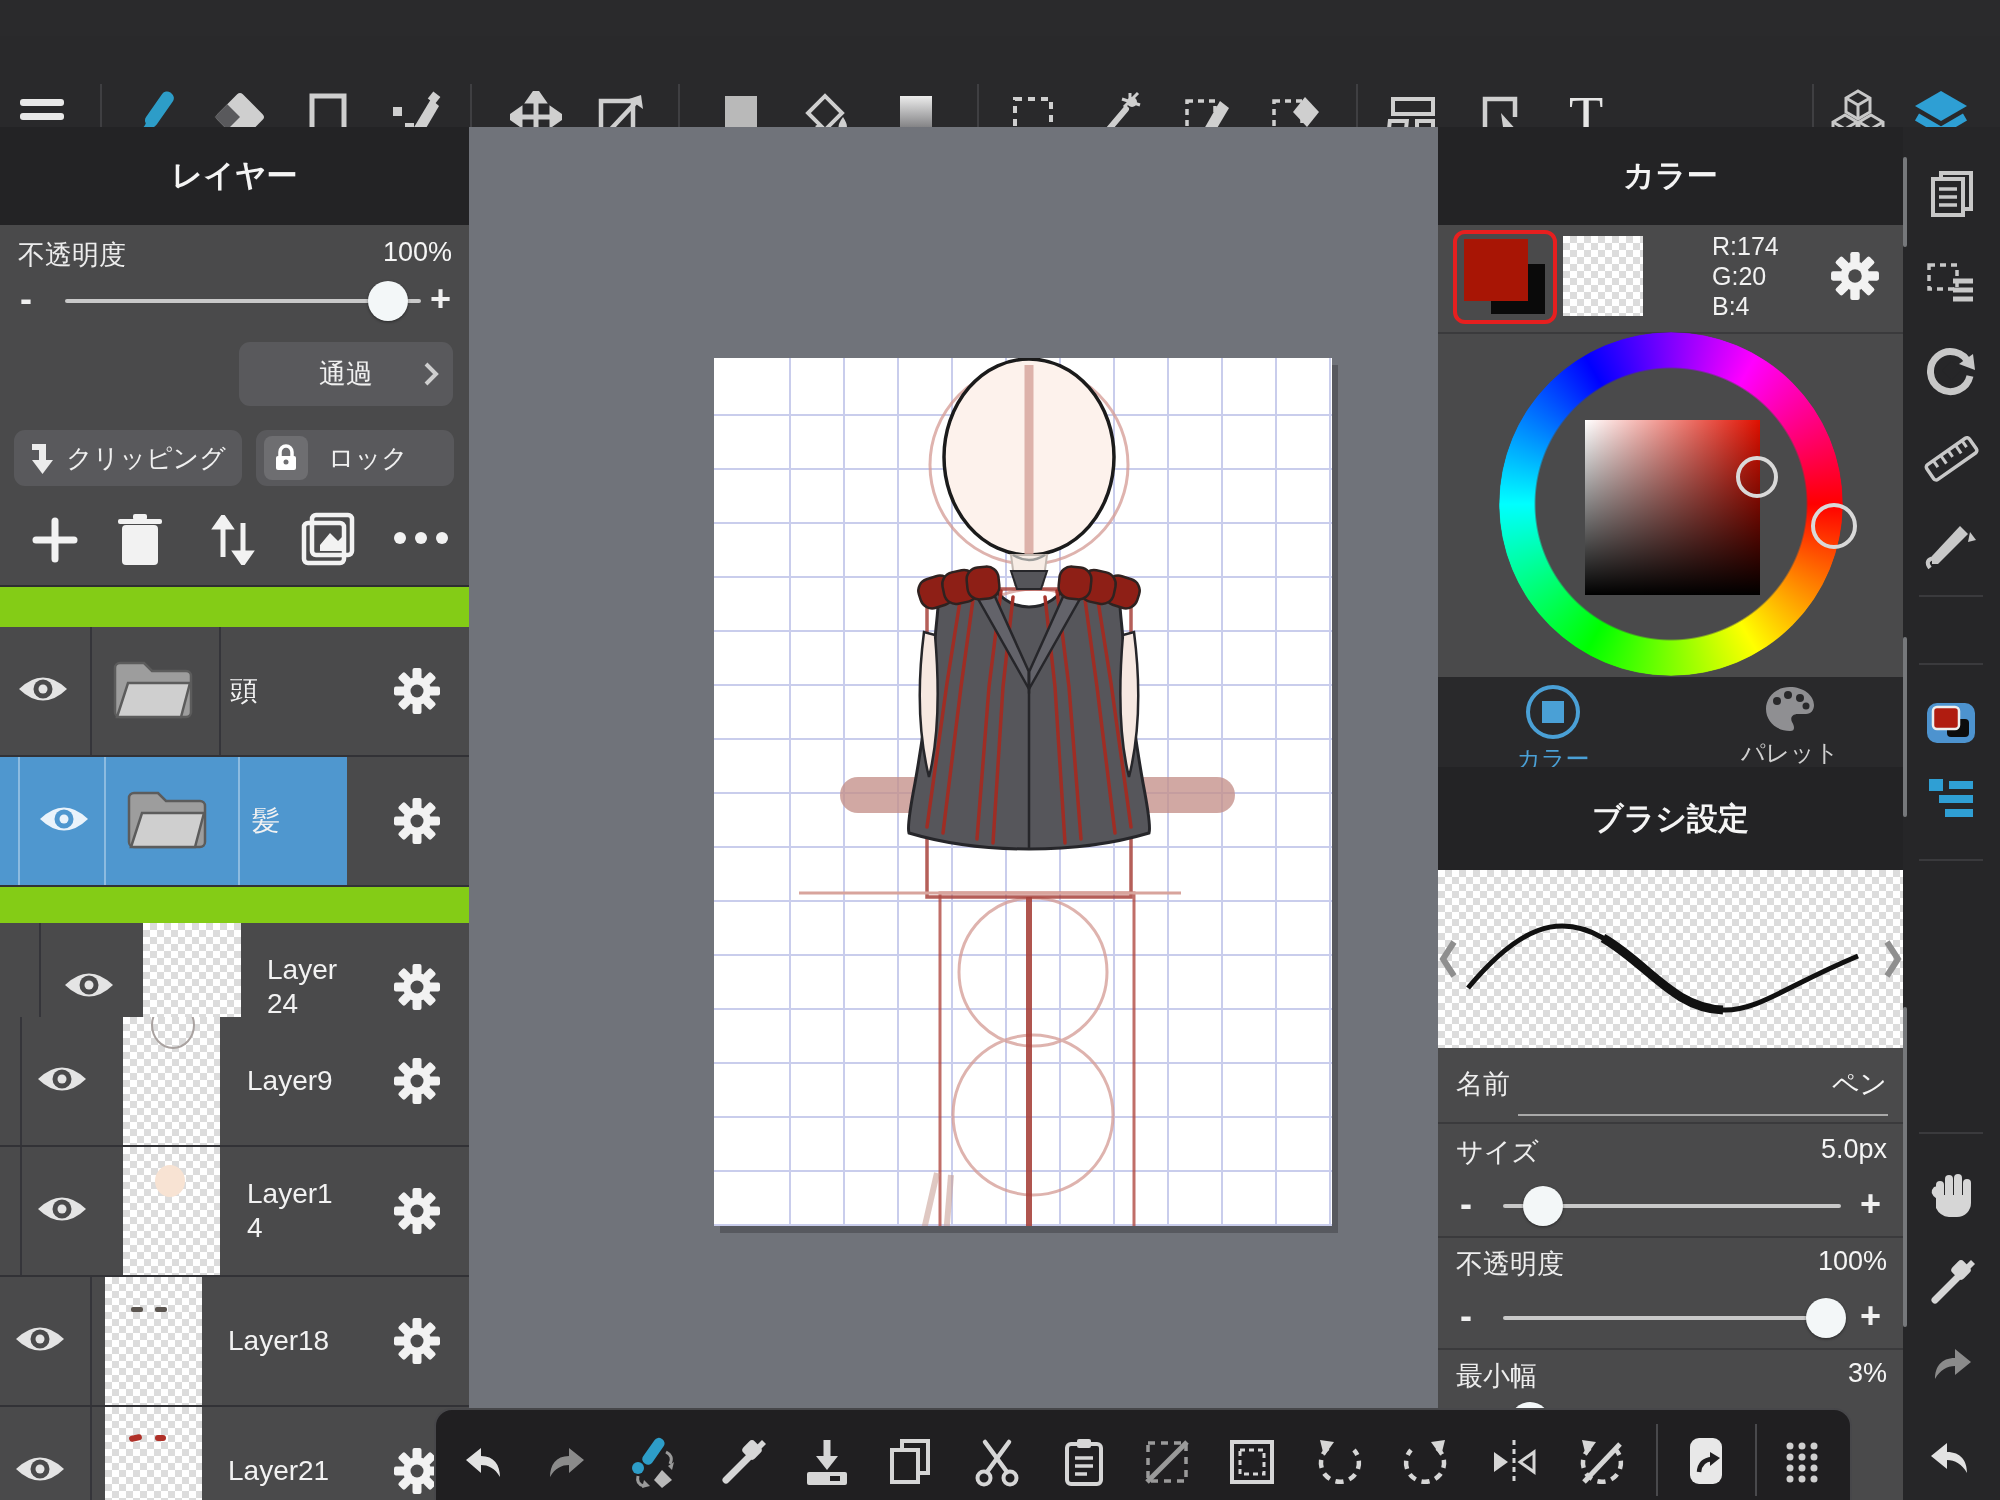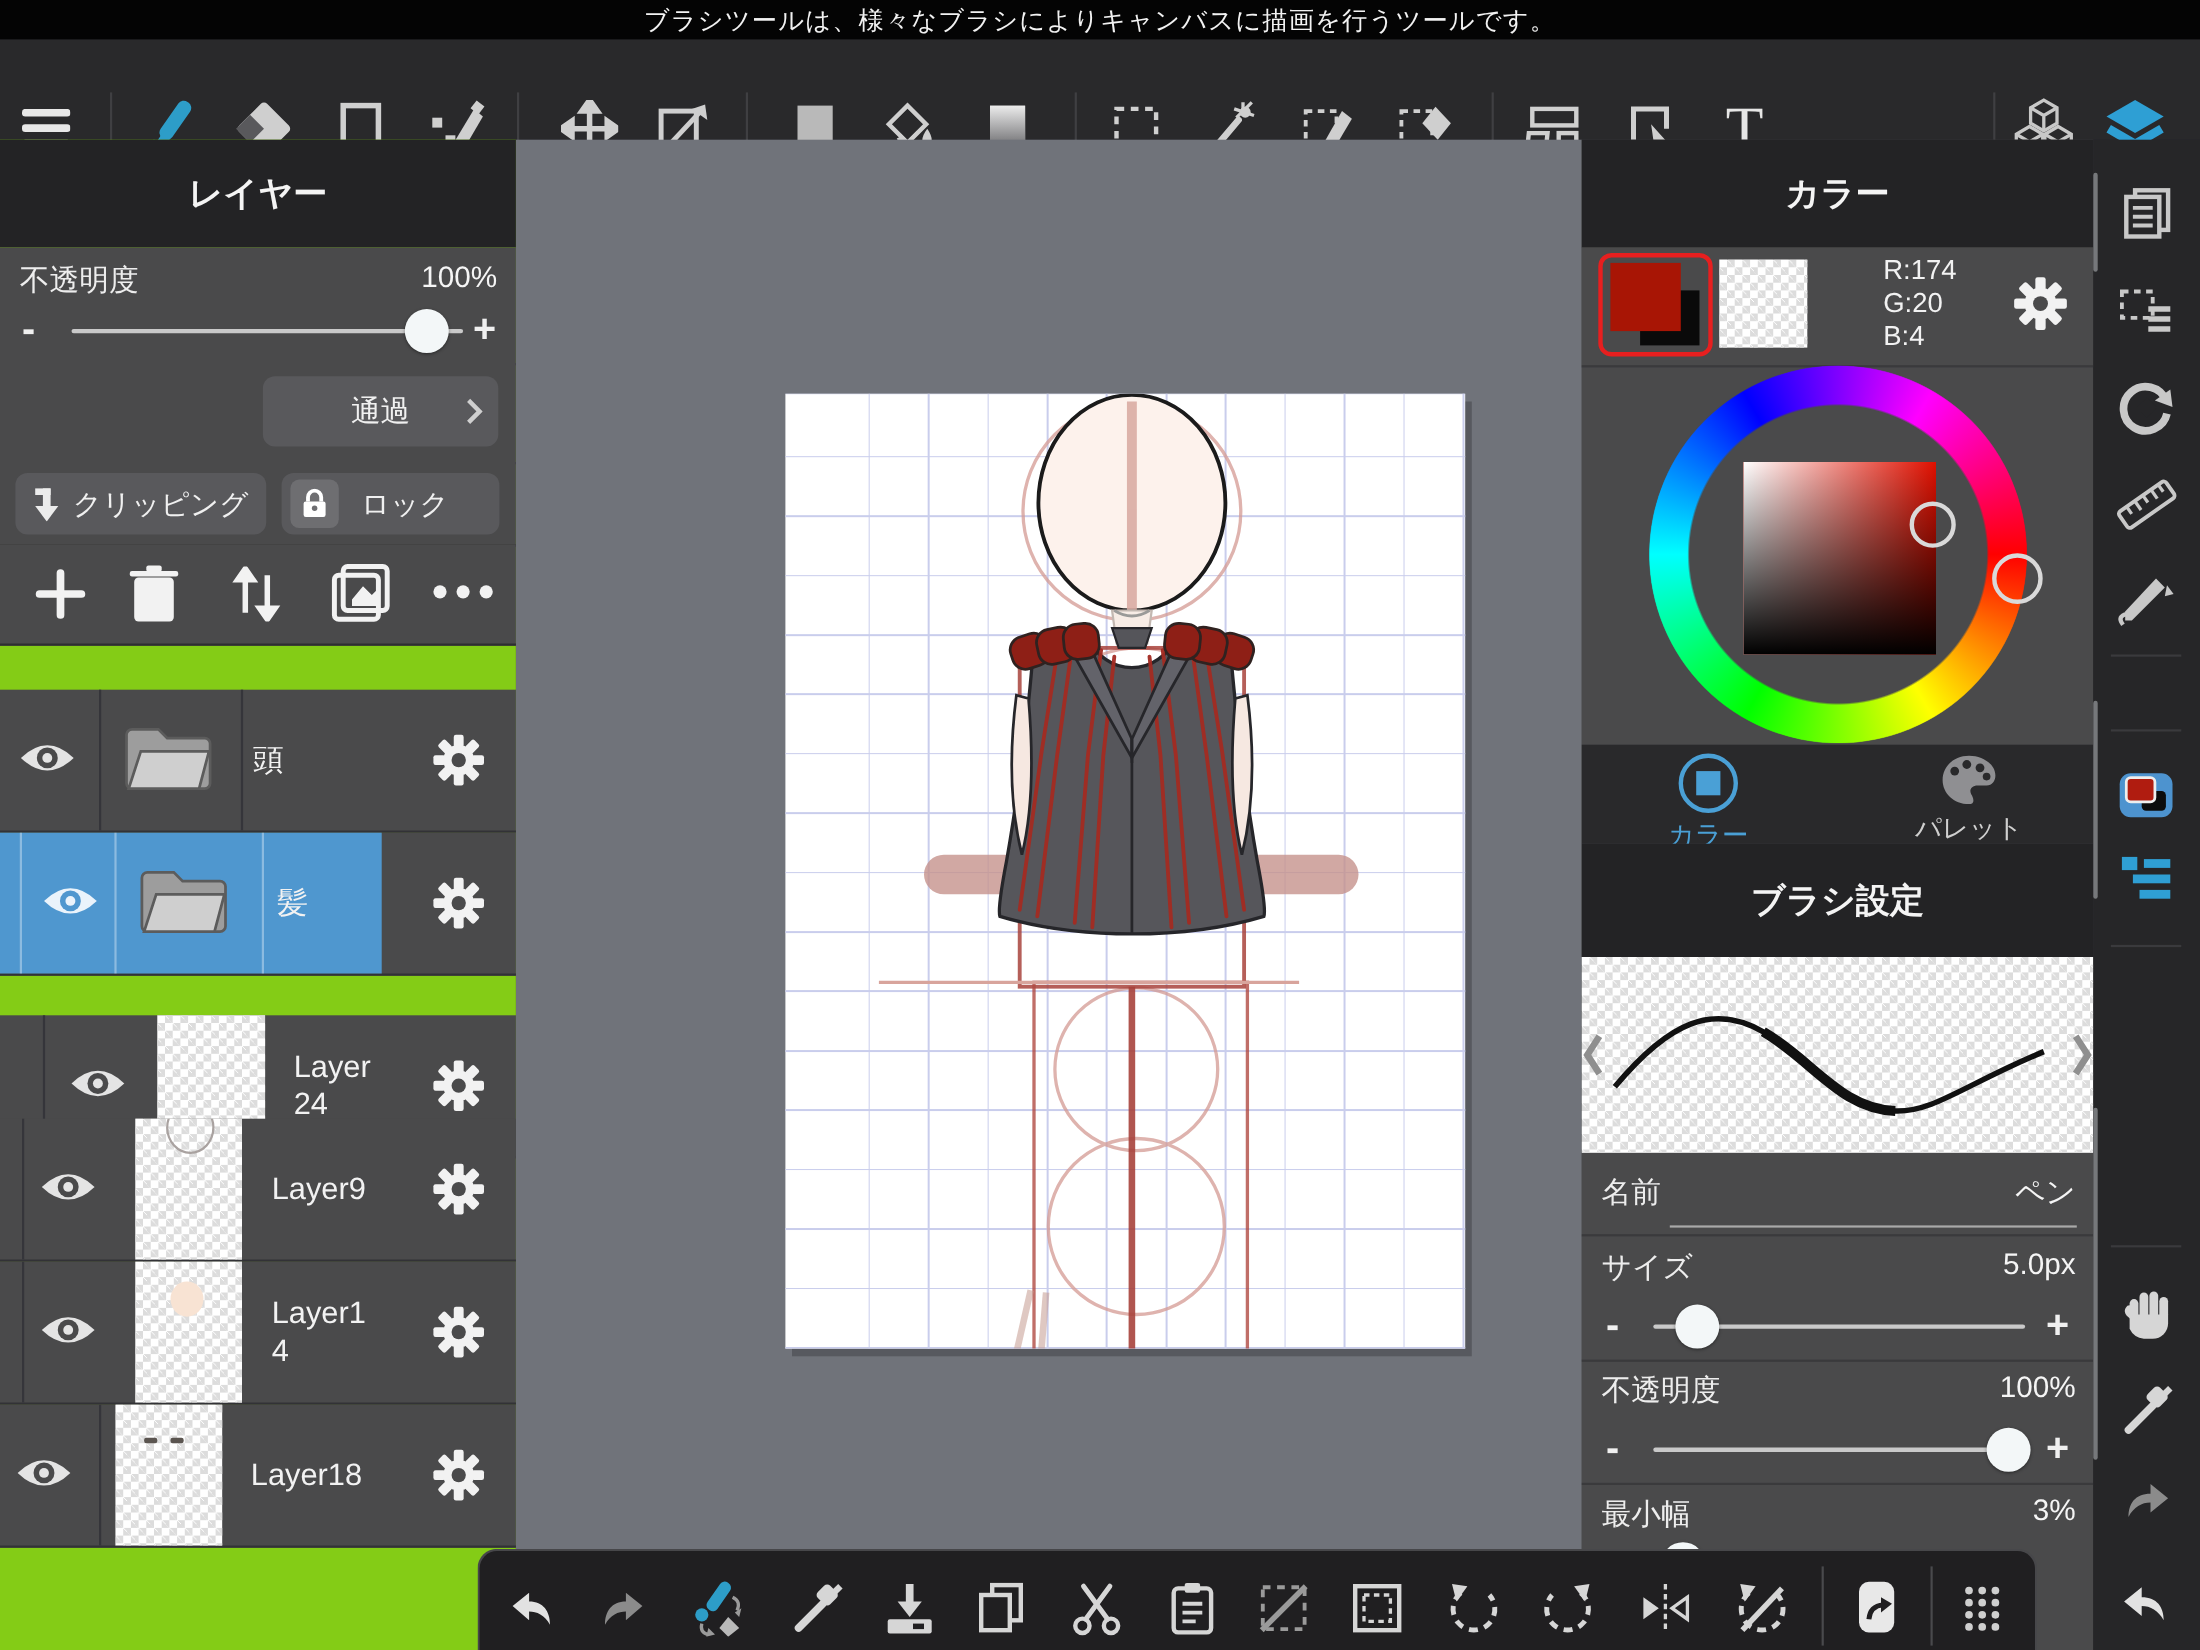"ブラシツールは、様々なブラシによりキャンバスに描画を行うツールです。" div.abs { html: <div> <span>ブラシツールは、様々なブラシによりキャンバスに描画を行うツールです。</span> </div> -> none }
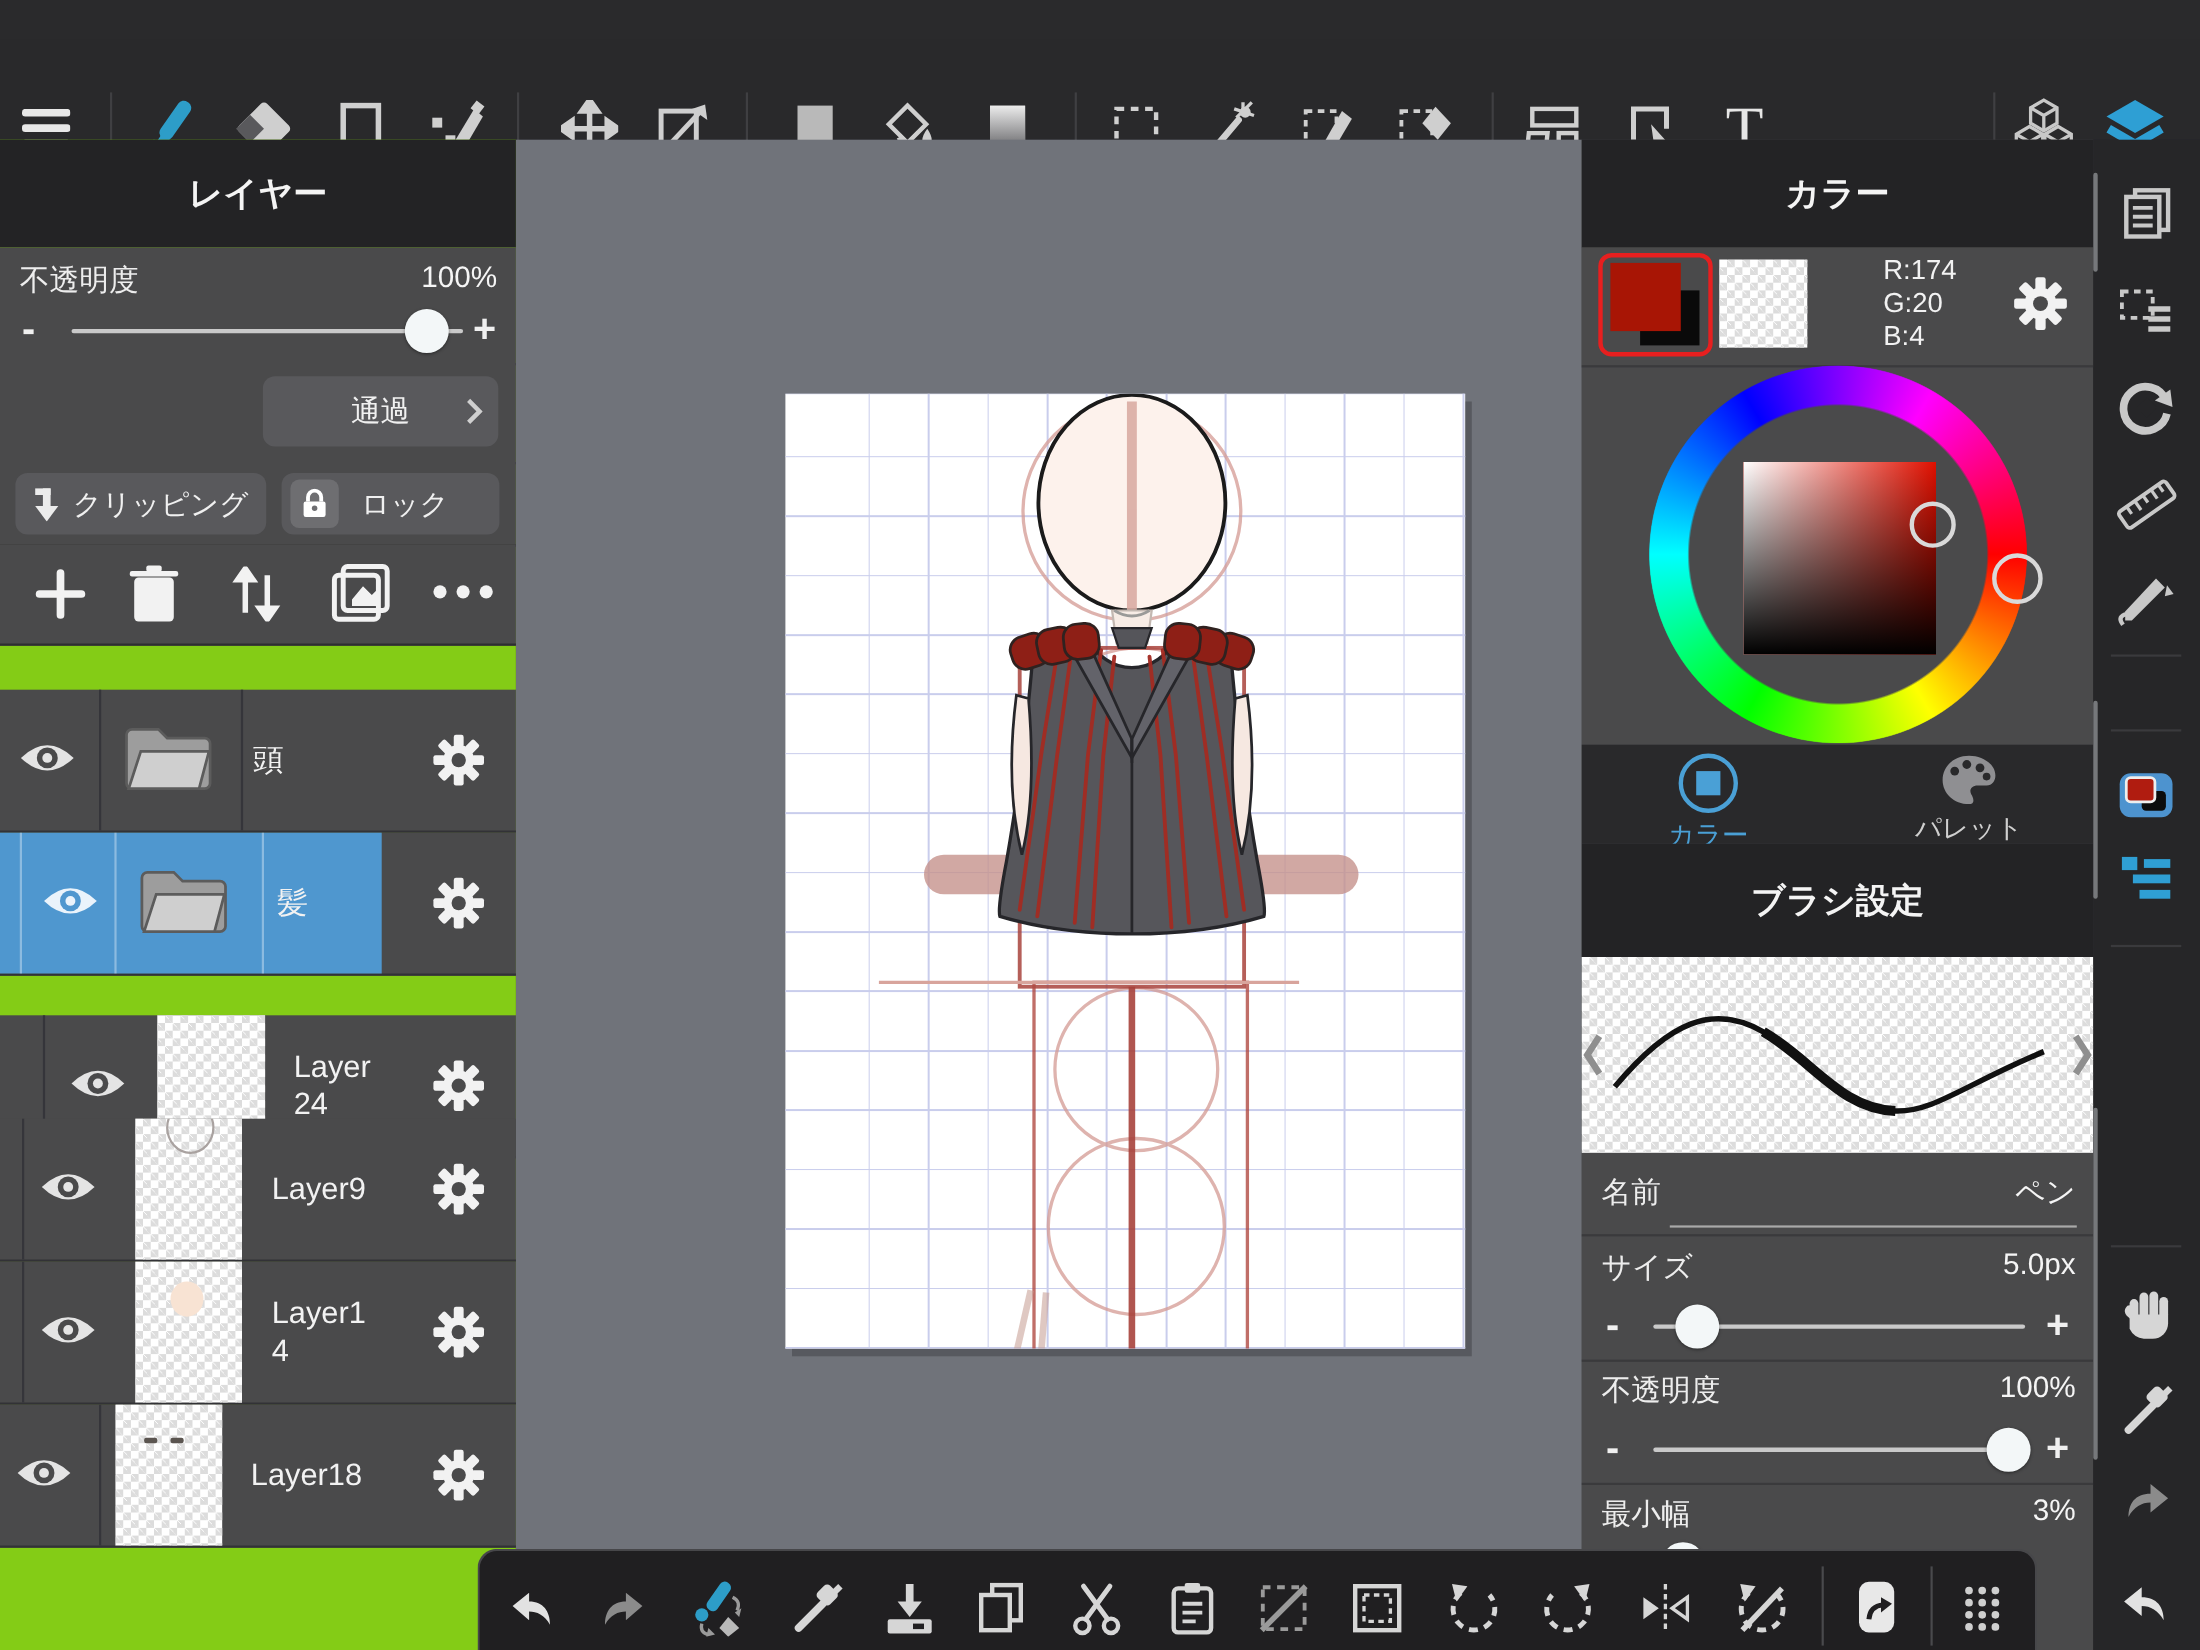"Layer21" div.row { html: none -> <div> <div><svg> <use></use> </svg></div> <div></div> <div> <div></div> <div></div> </div> <span>Layer21</span> <div><svg> <use></use> </svg></div> </div> }
